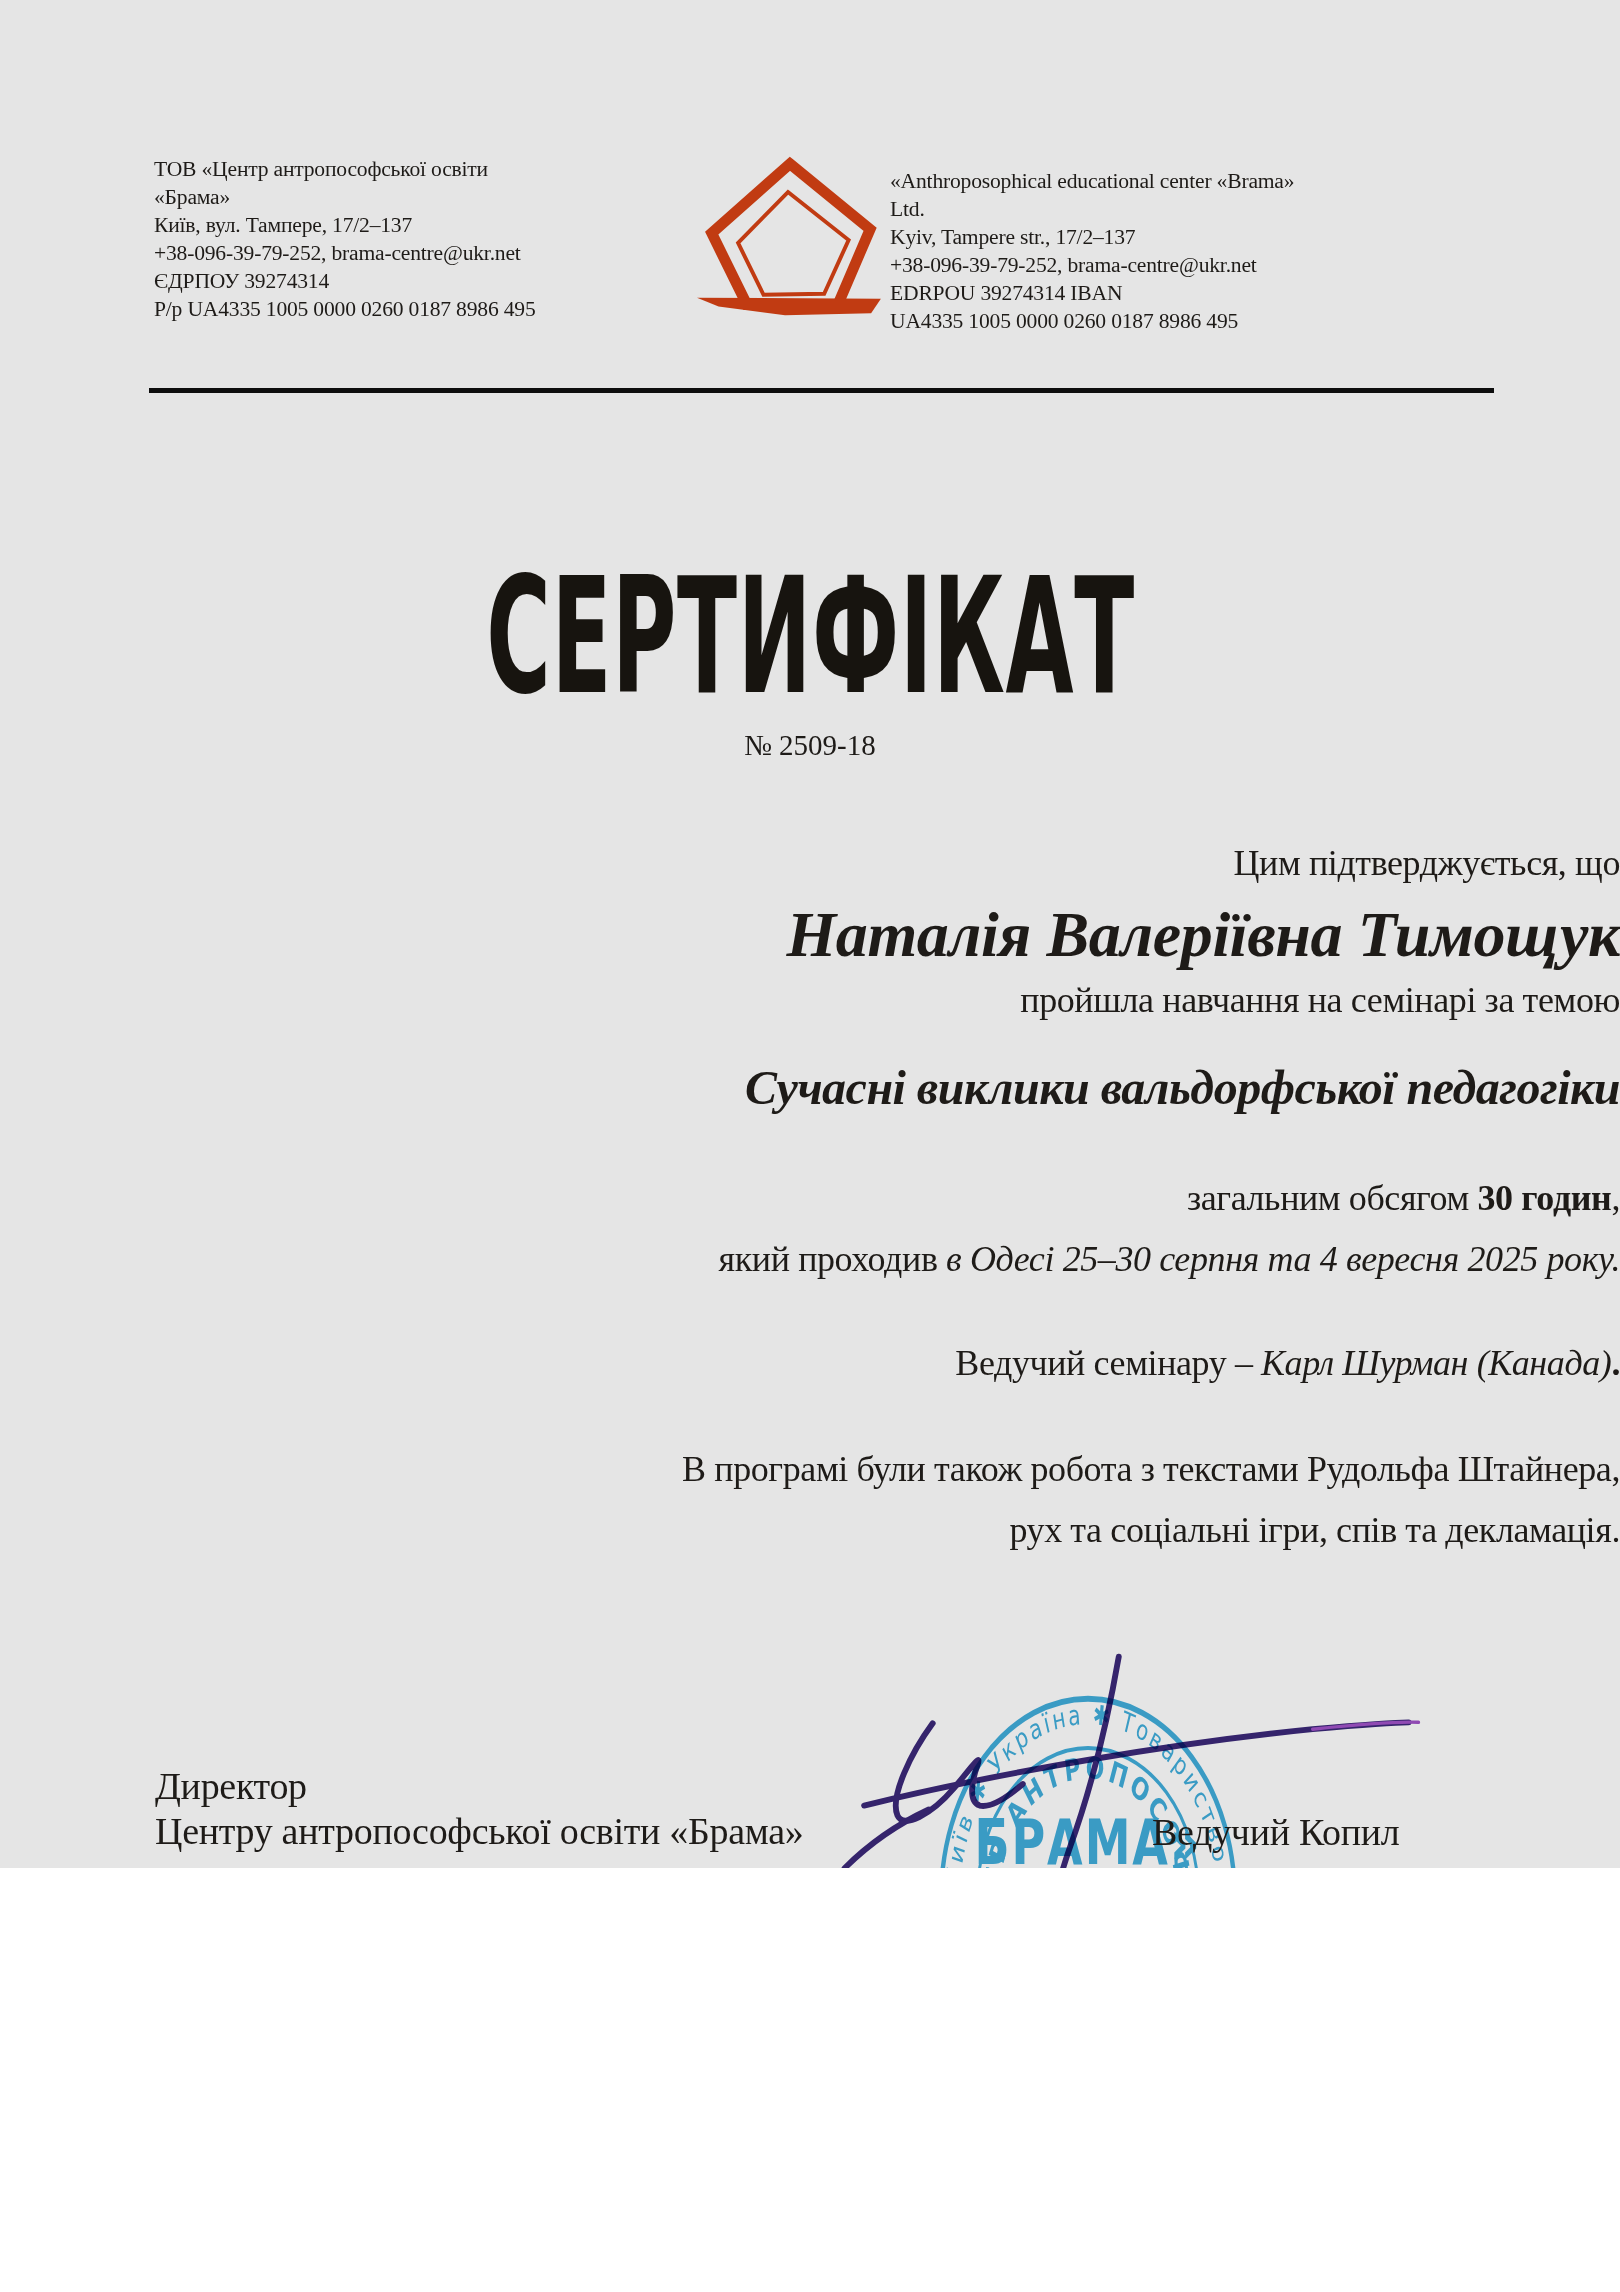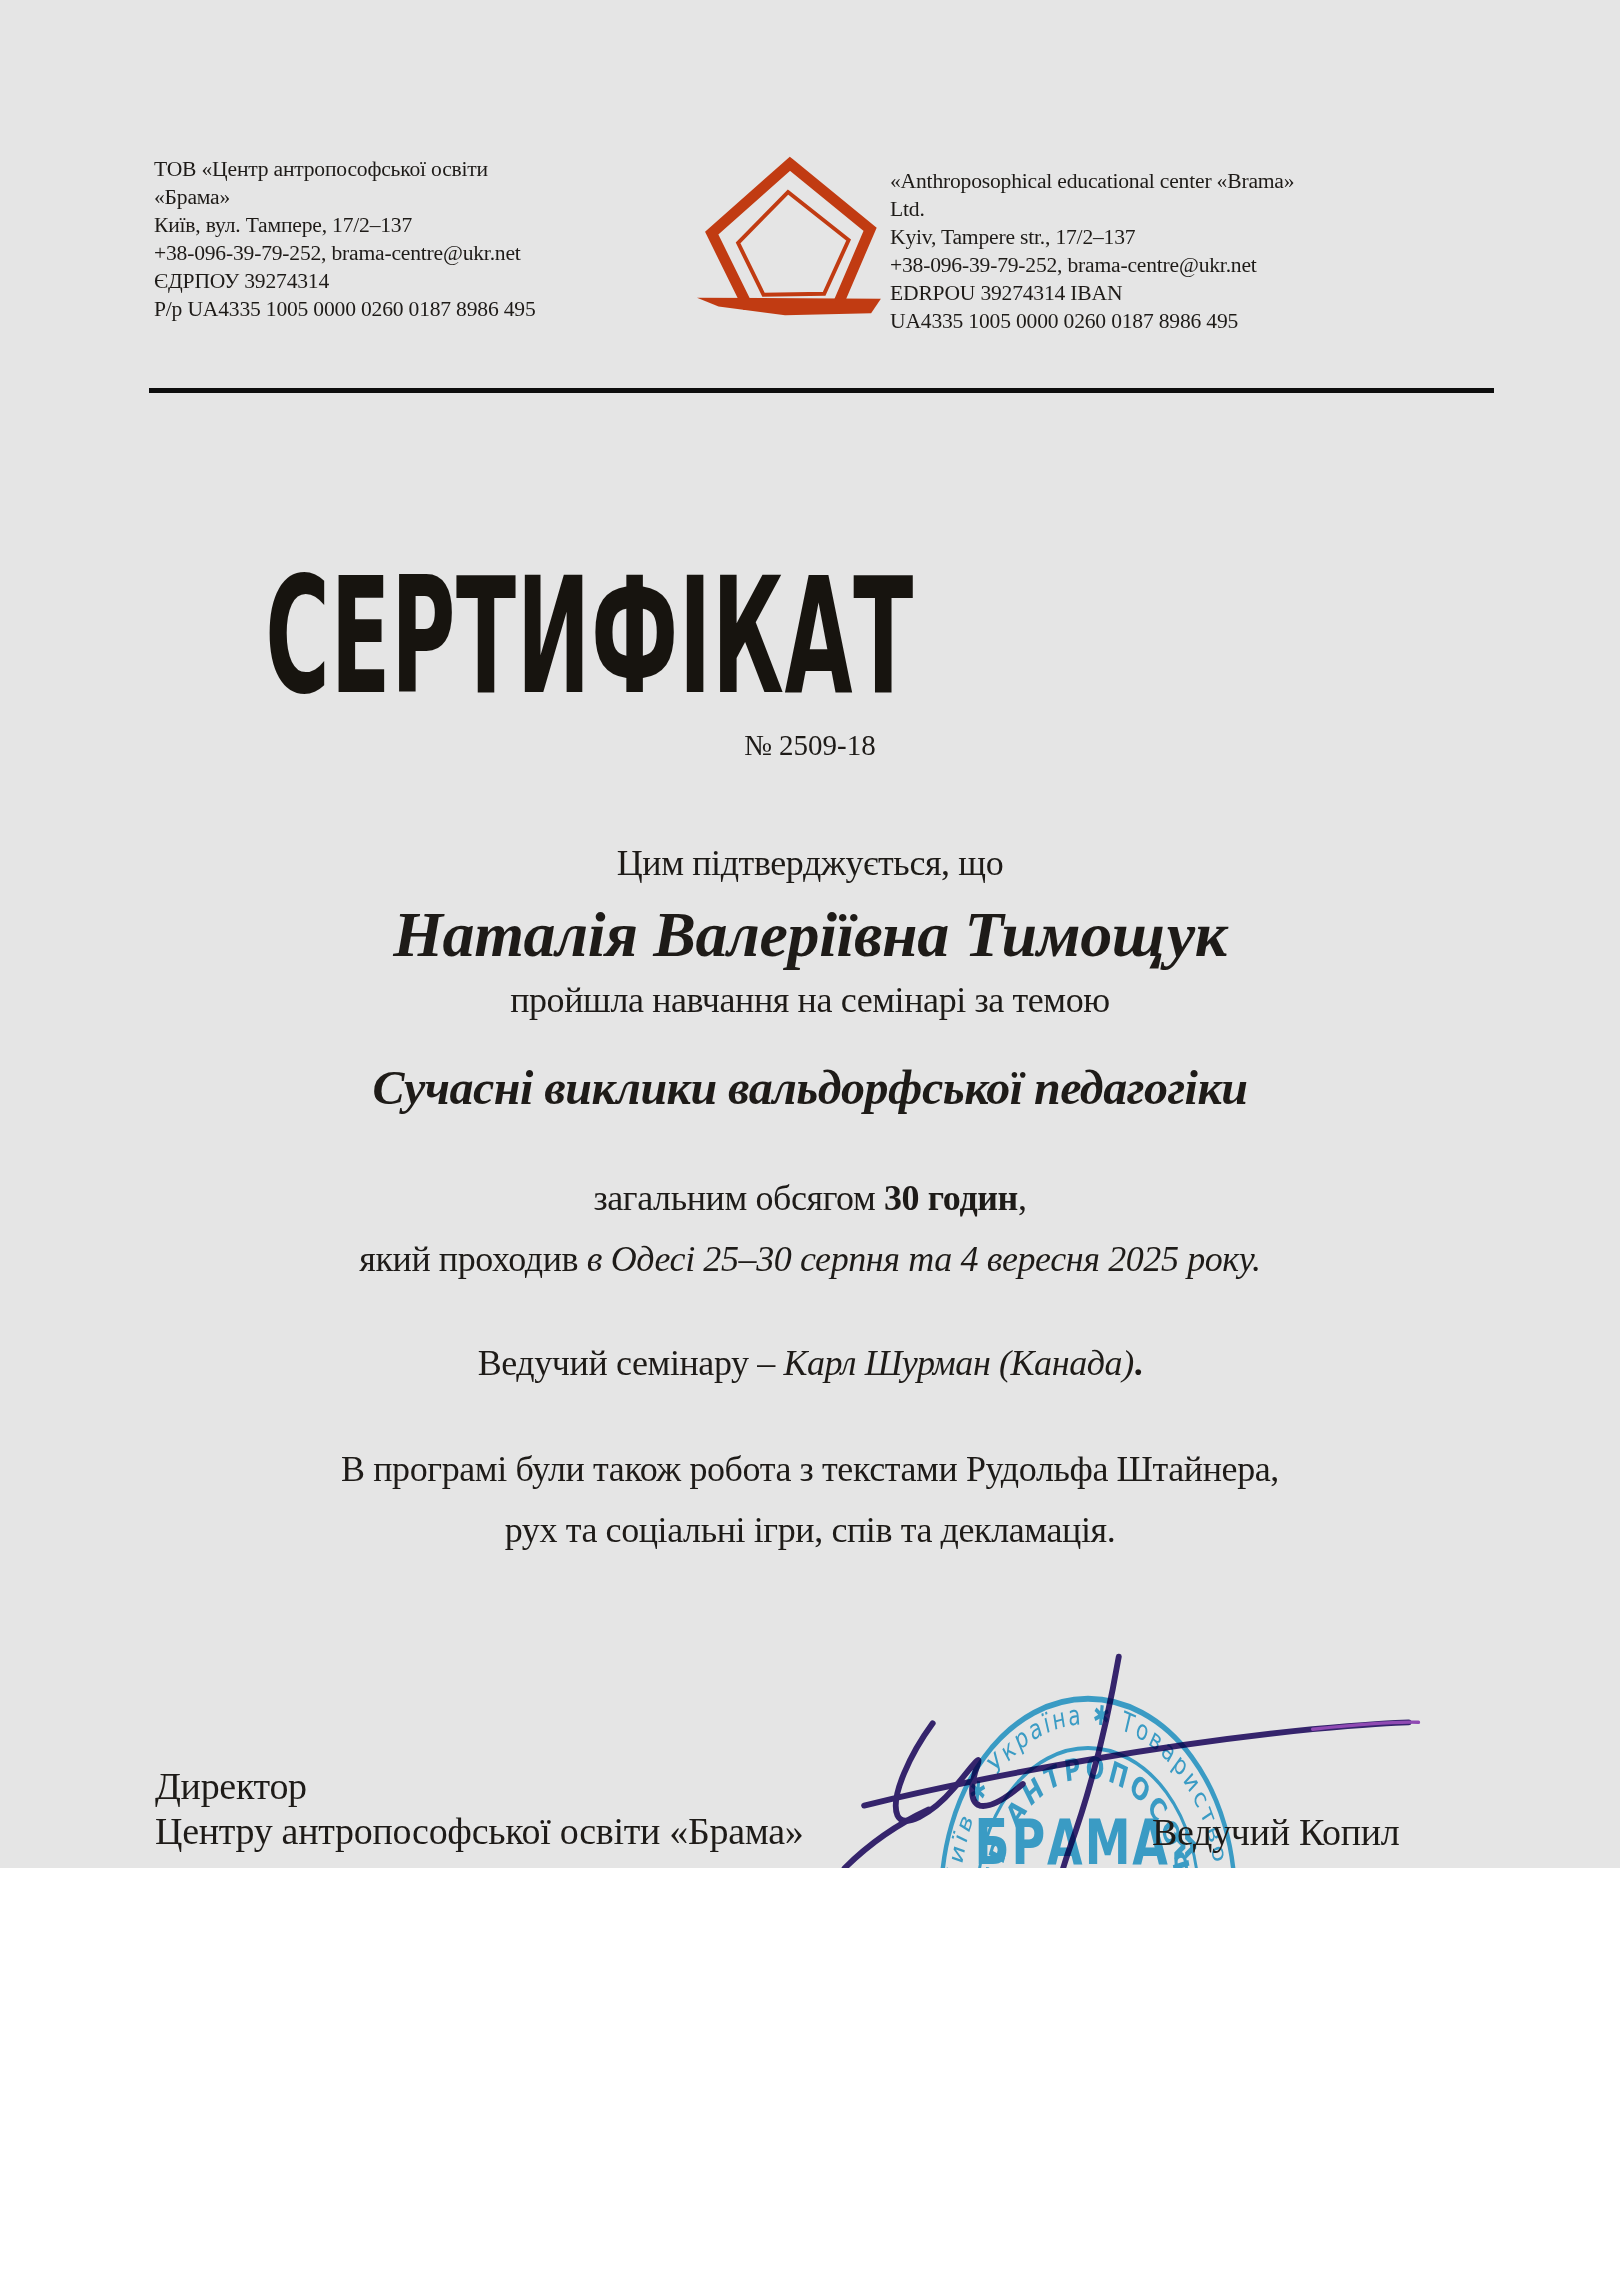"СЕРТИФІКАТ" .title-wrap { text-align: none -> center }
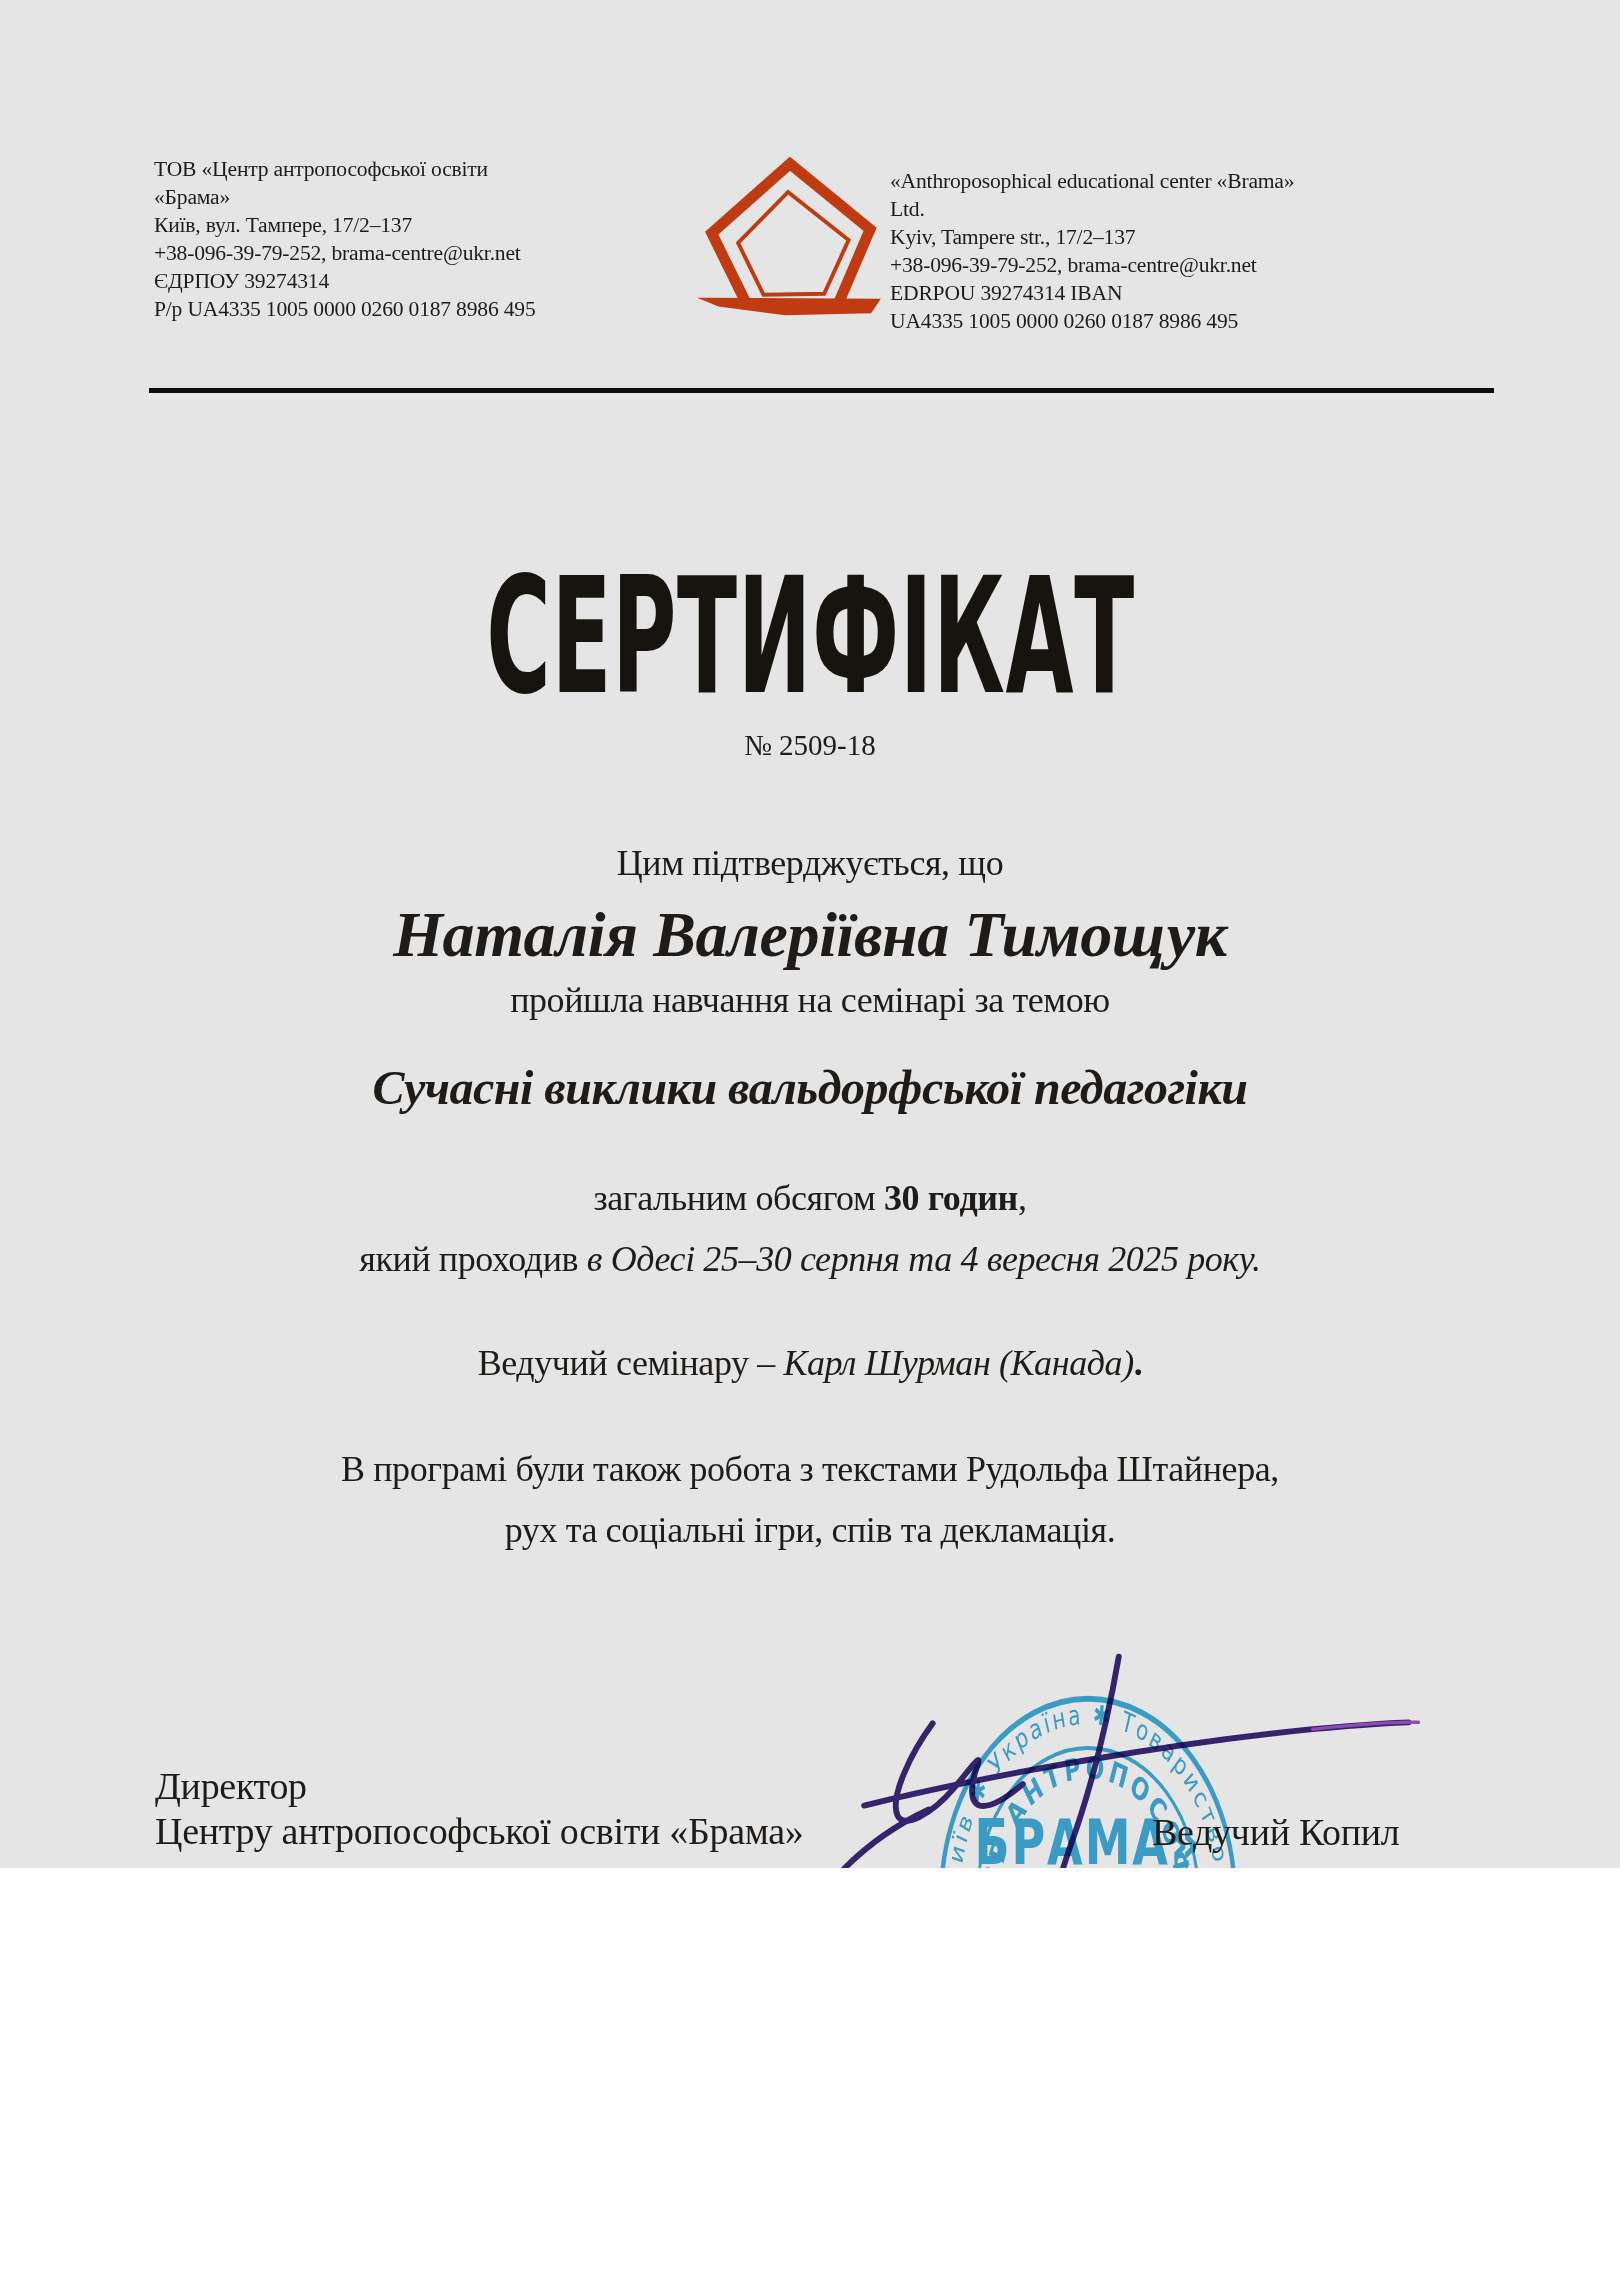"Цим підтверджується, що" .p { text-align: center -> right }
